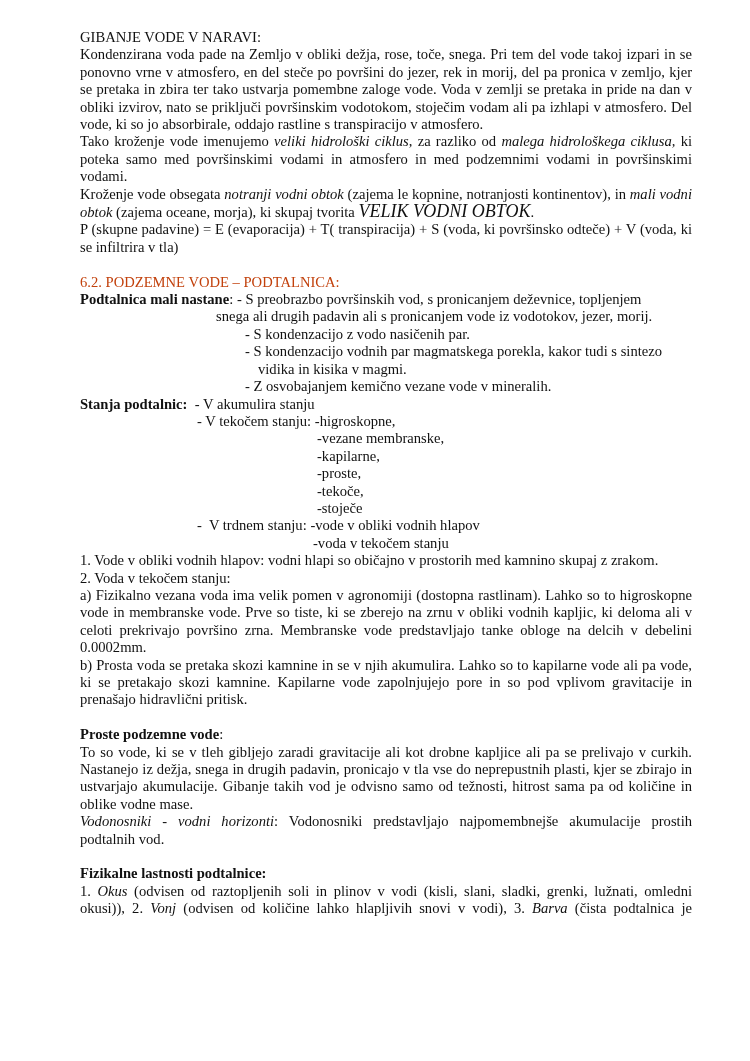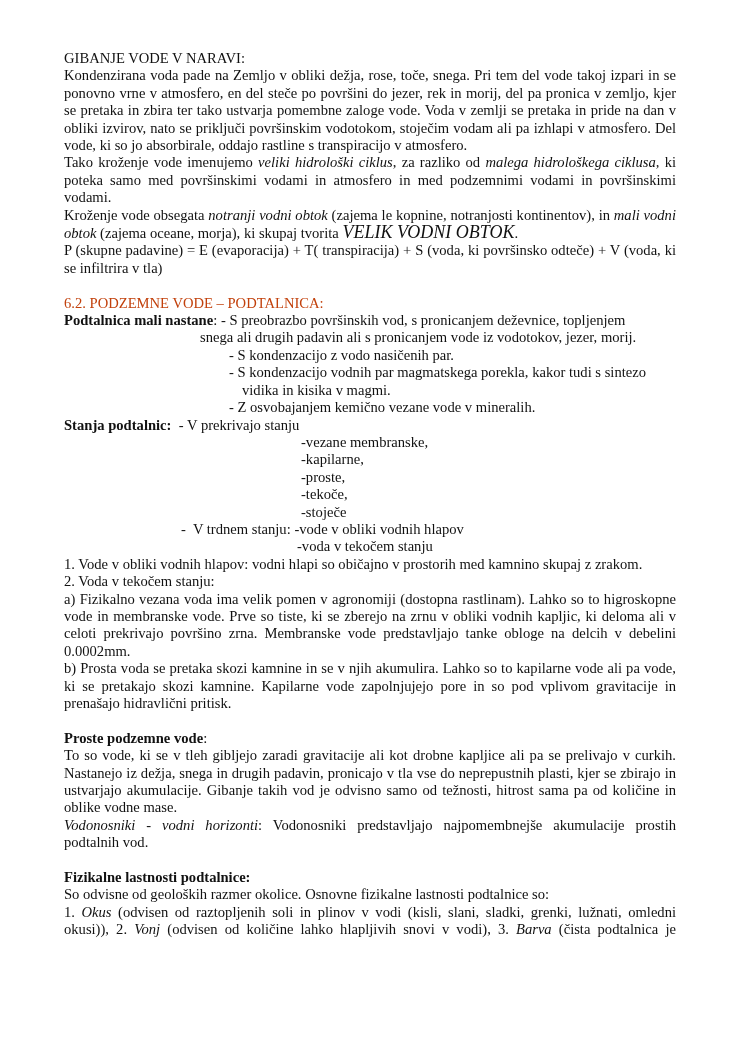"GIBANJE VODE V NARAVI:" .page { left: 64px -> 80px; margin-top: 21px -> none }
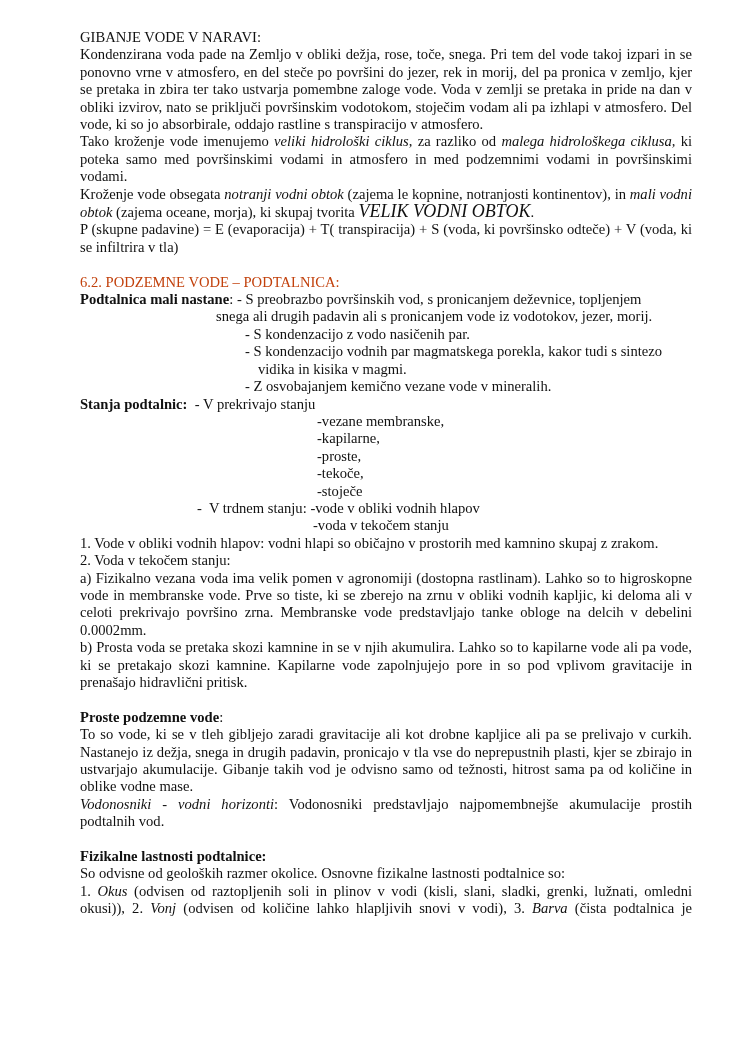"- V prekrivajo stanju" span { text: prekrivajo -> akumulira }
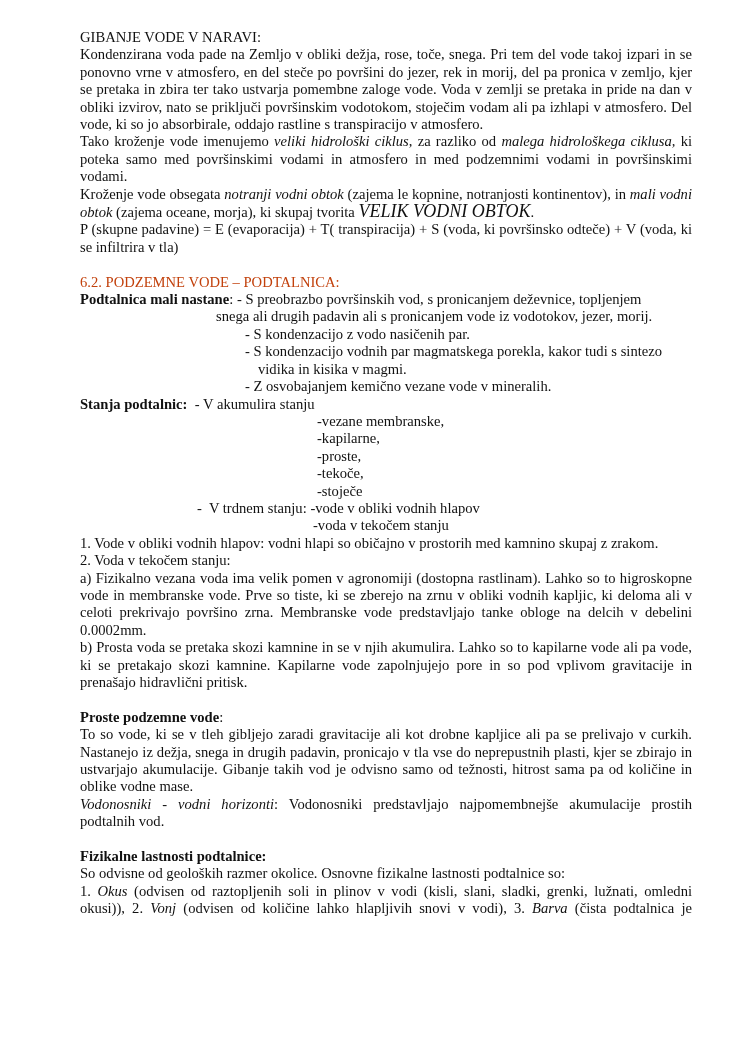"- V tekočem stanju: -higroskopne," span.line { html: none -> <span><span>- V tekočem stanju:</span> <span>-higroskopne,</span></span> }
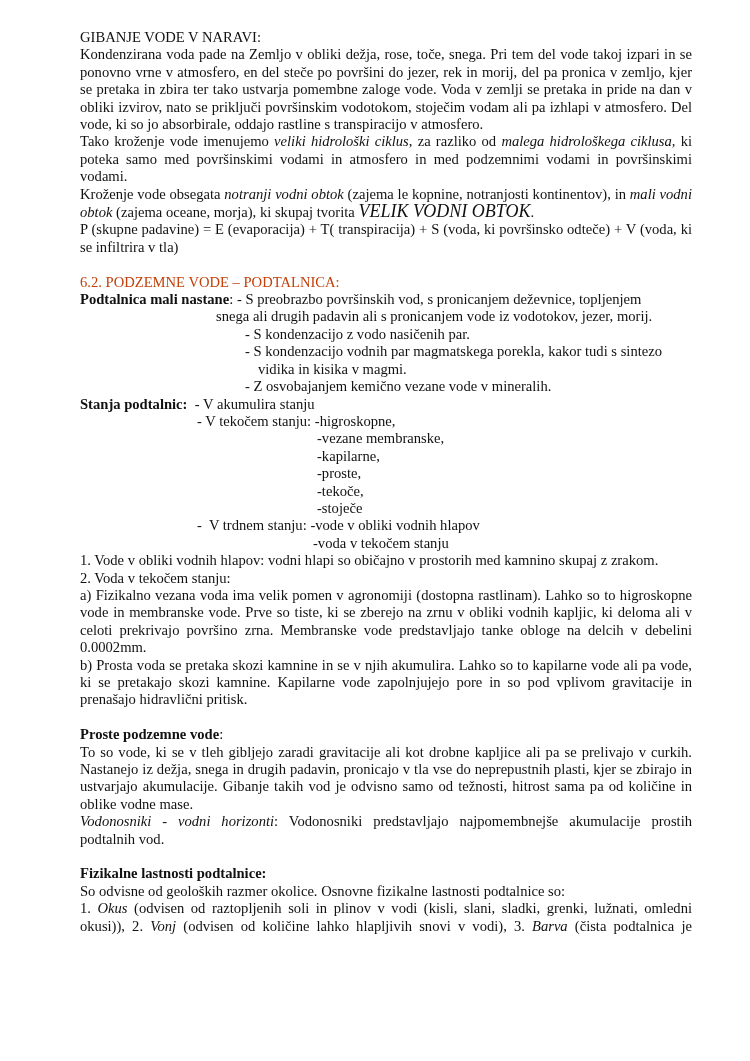"So odvisne od geoloških razmer" p { html: <p>So odvisne od geoloških razmer okolice. Osnovne fizikalne lastnosti podtalnice so:</p> -> none }
